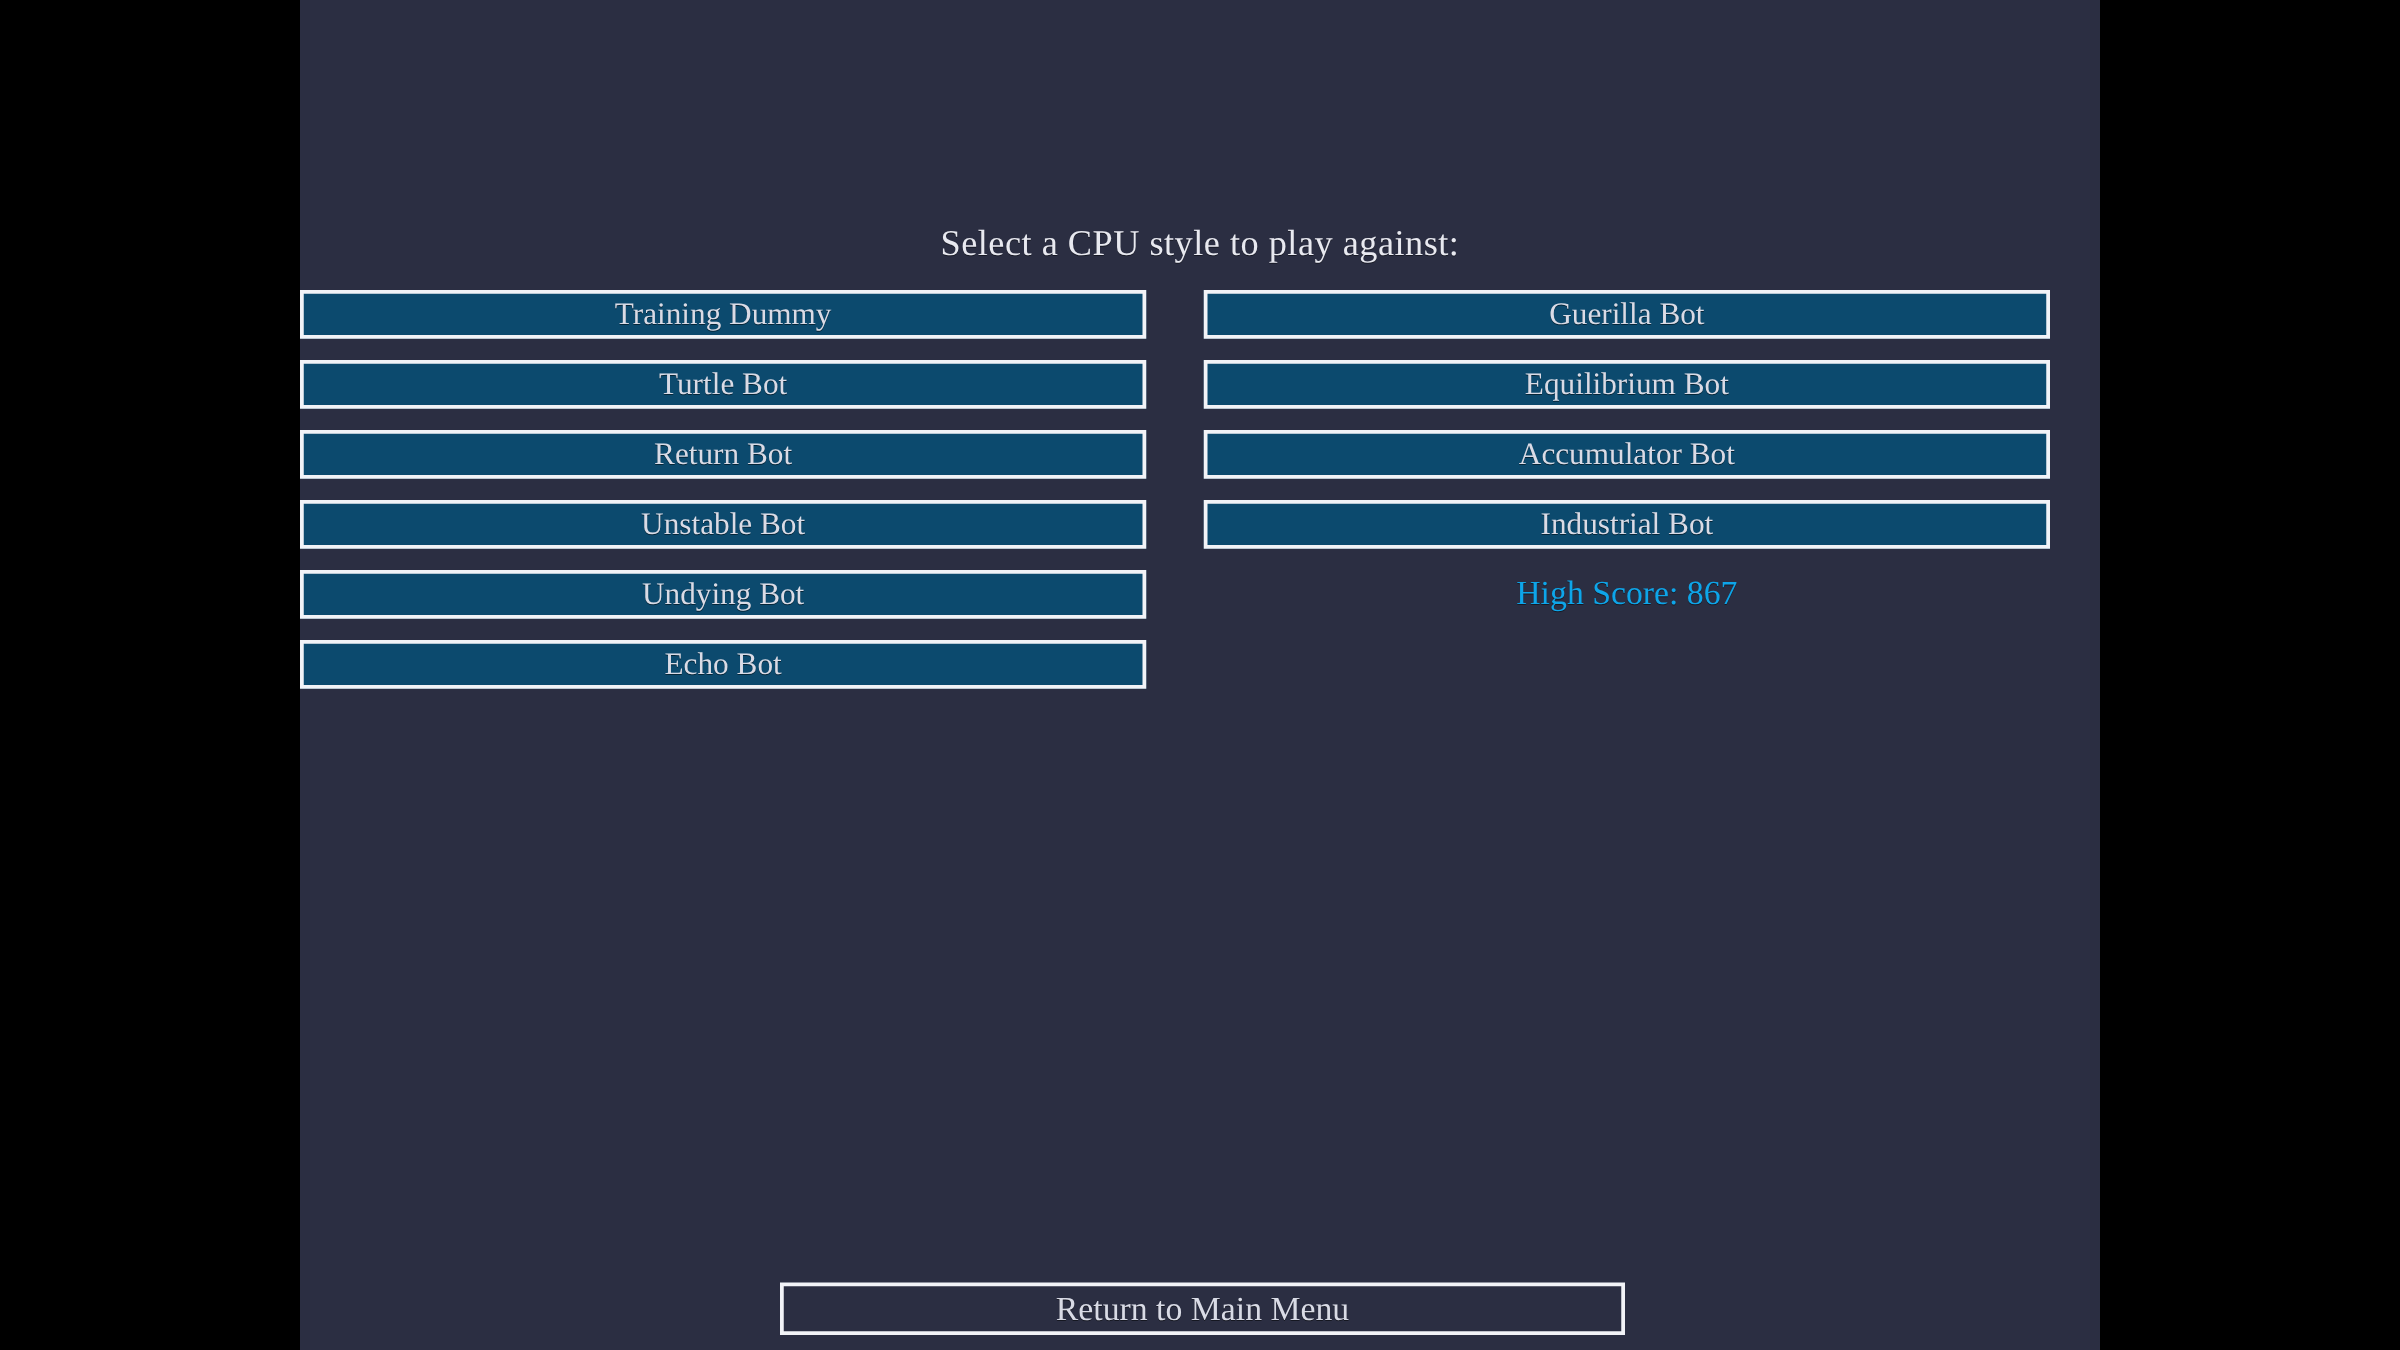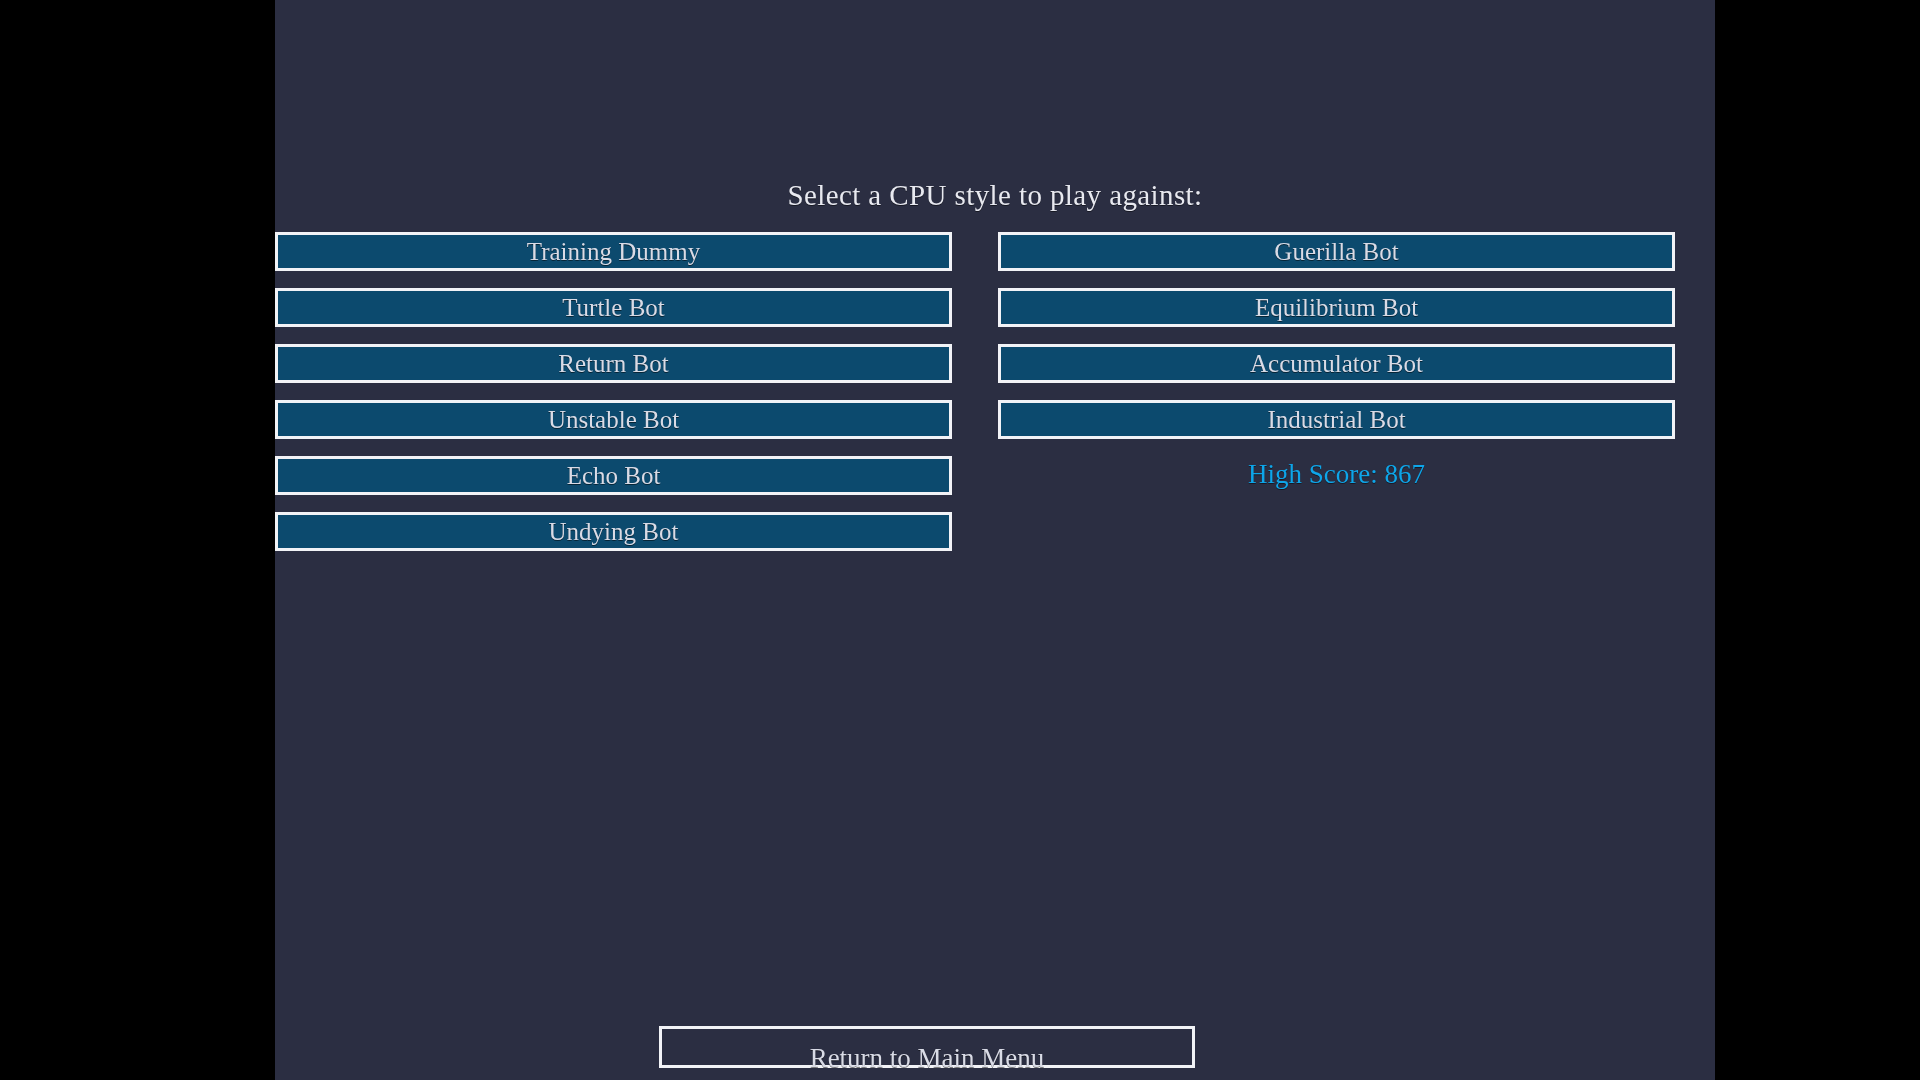"Select a CPU style to" #viewport { margin-left: 35px -> none }
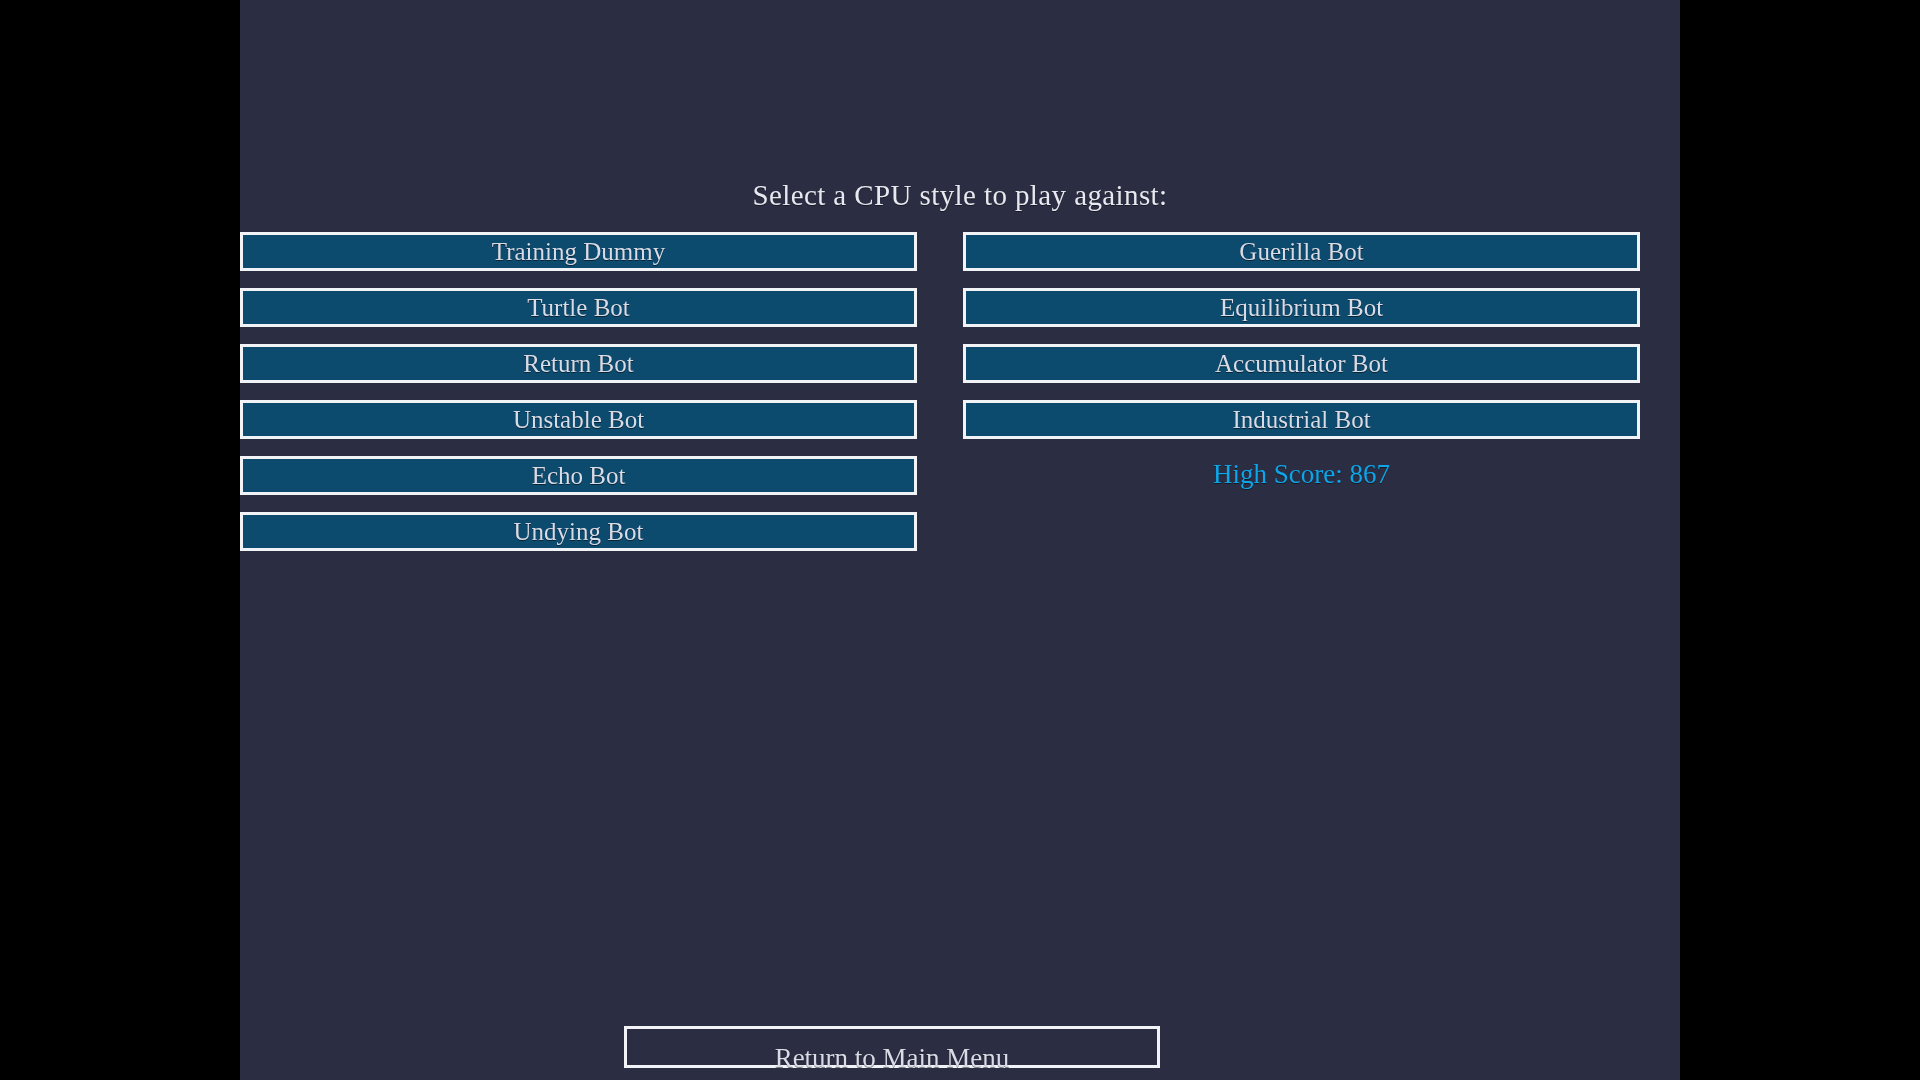"Echo Bot" div.menu-row { order: before "Undying Bot" -> after "Undying Bot" }
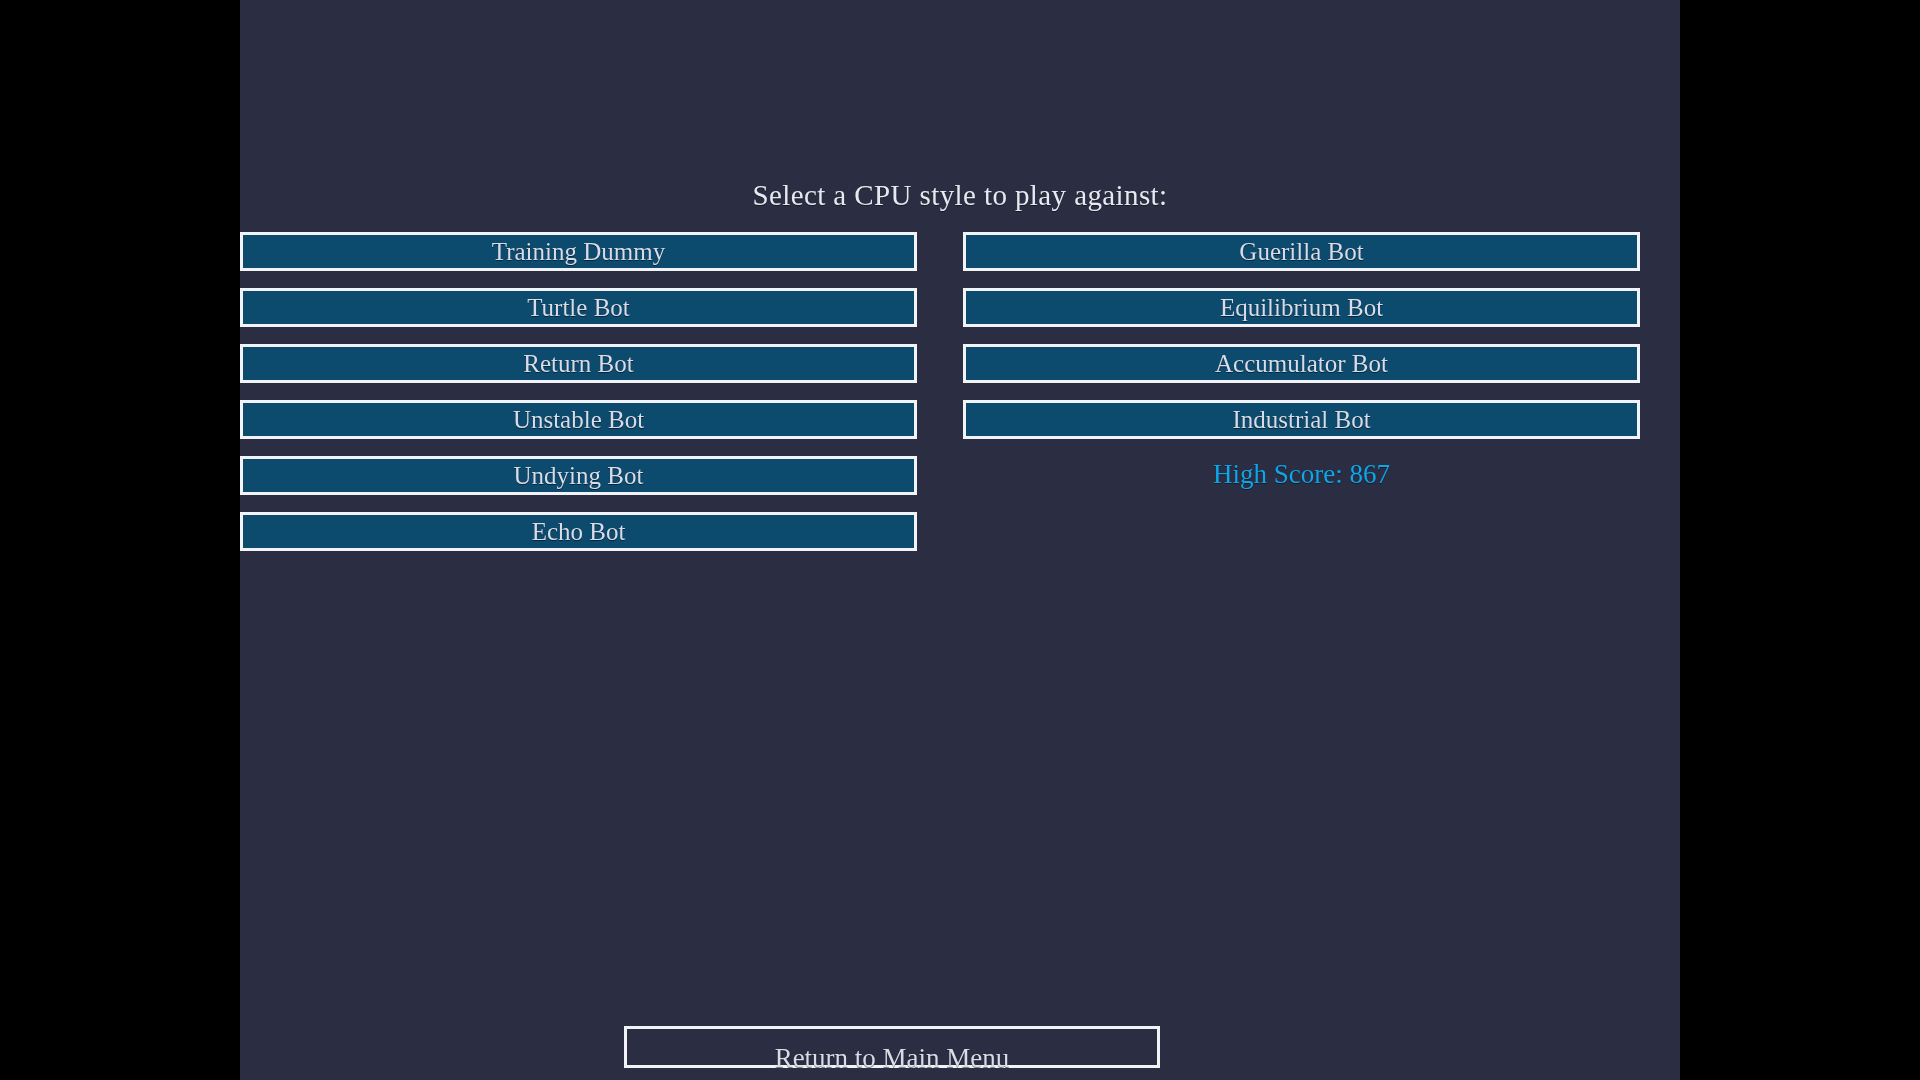"Return to Main Menu" #return-btn { padding: 12px -> 0; width: 536px -> 676px }
